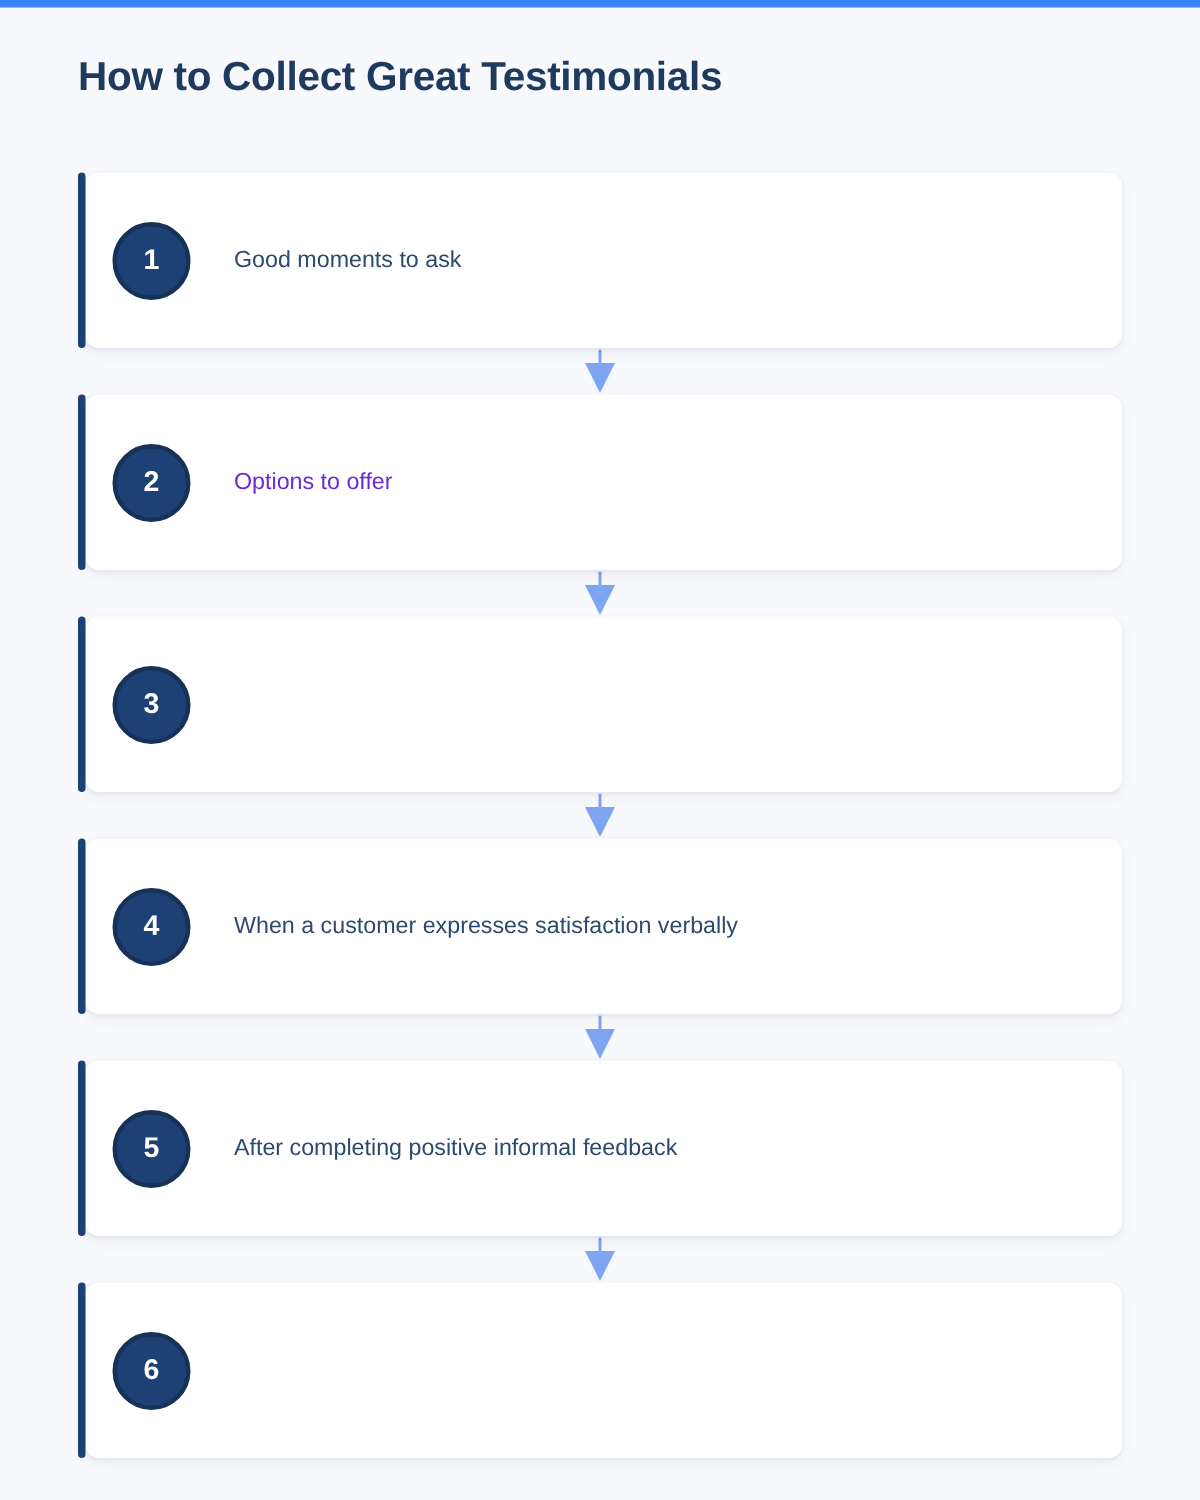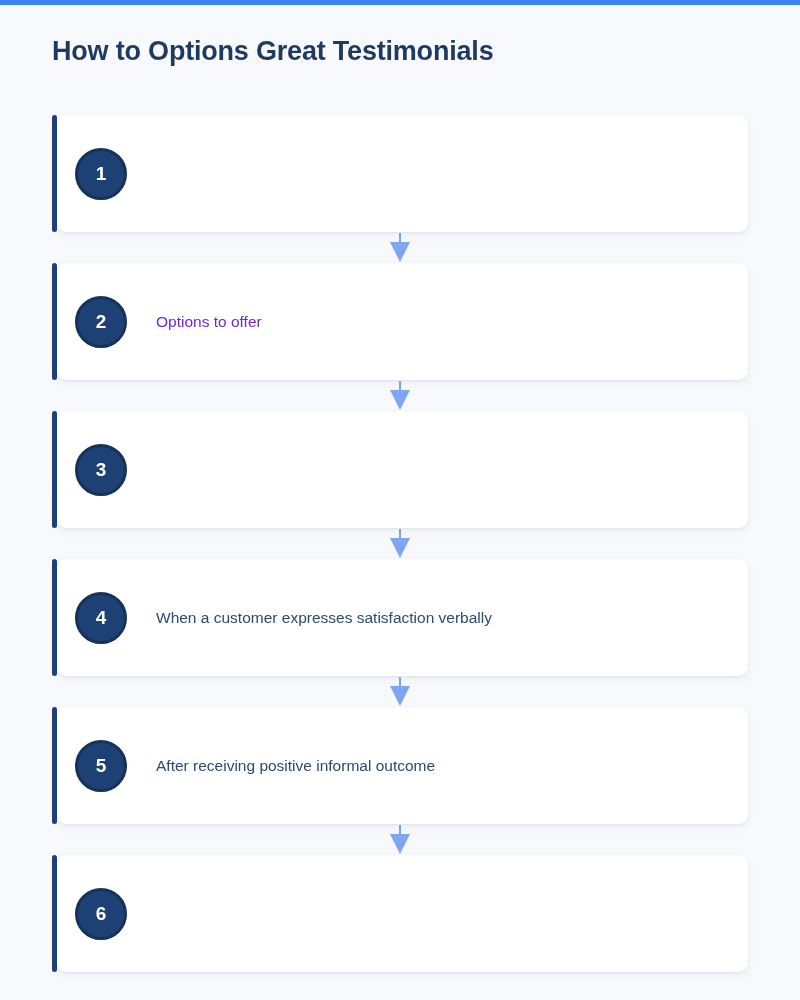"How to Options Great Testimonials" h1 { text: Options -> Collect }
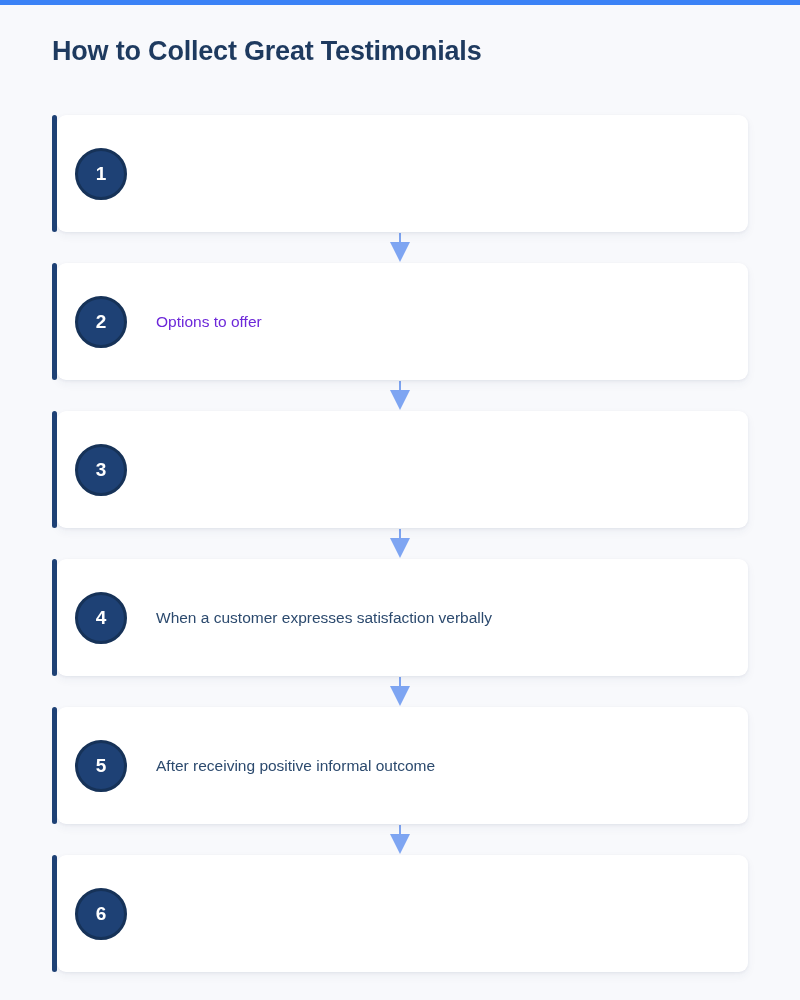"Good moments to ask" div.step-label { html: none -> <div>Good moments to ask</div> }
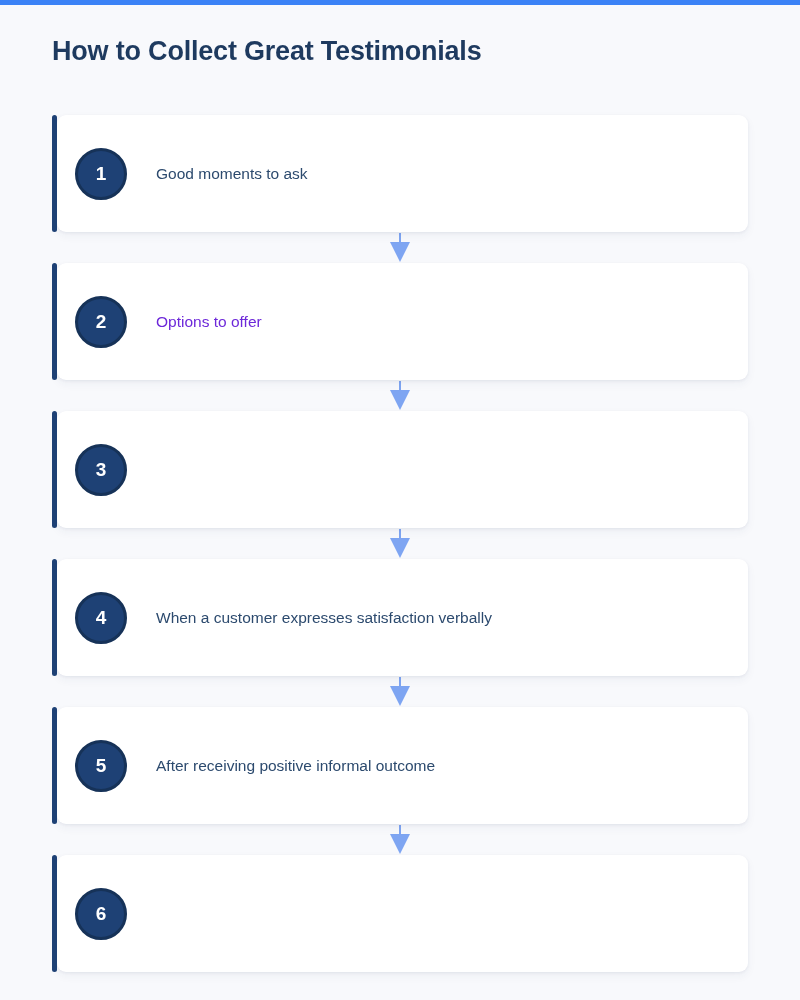"After receiving positive informal" div.step-label { text: receiving positive informal outcome -> completing positive informal feedback }
